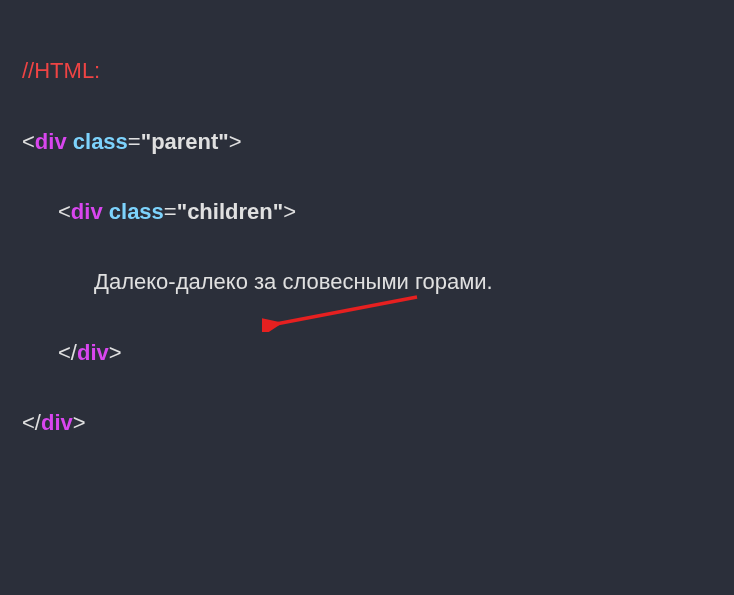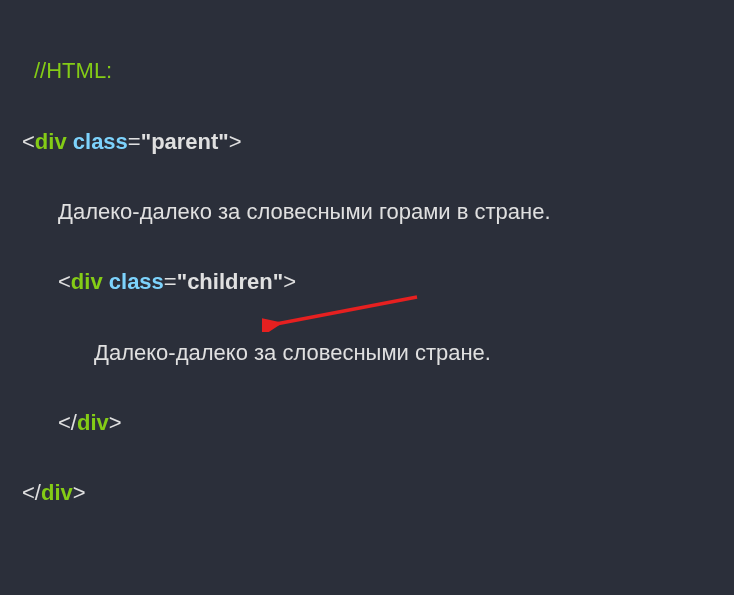"//HTML:" .comment { color: #84cc16 -> #ef4444; margin-left: 12px -> none }
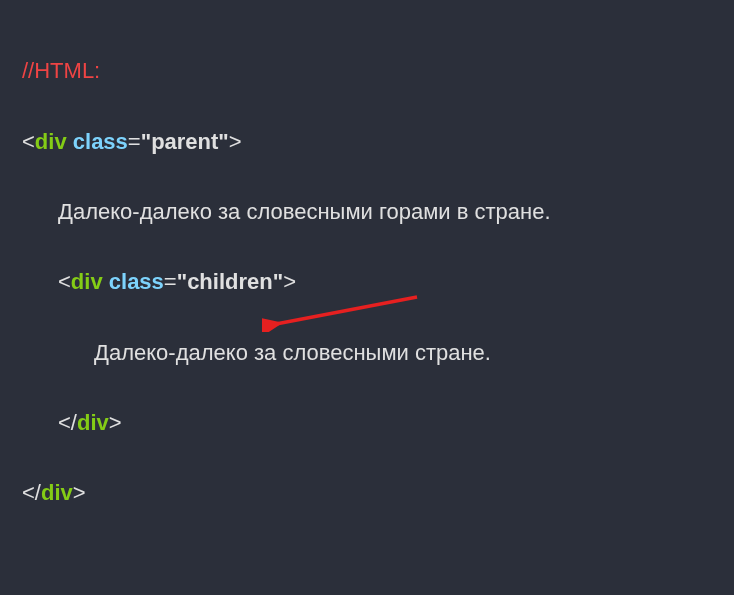"div" .tag { color: #84cc16 -> #d946ef }
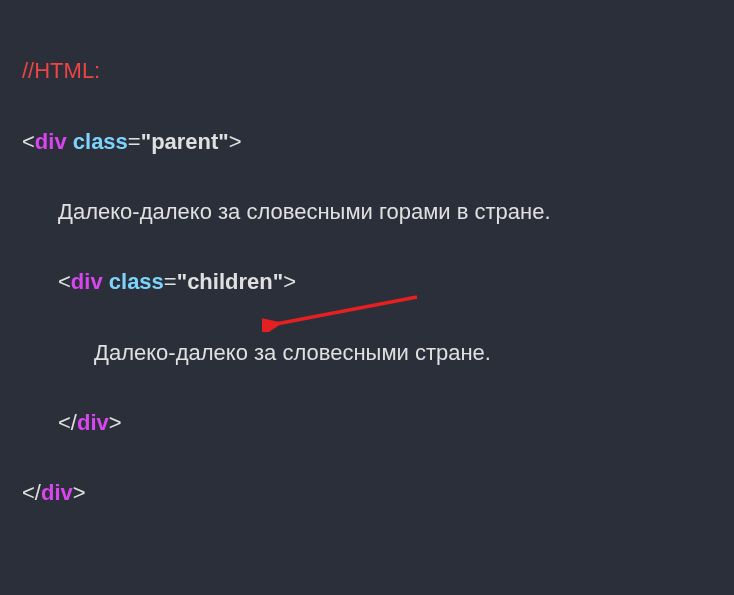"Далеко-далеко за словесными горами в" span.line { html: <span><span>Далеко-далеко за словесными горами в стране.</span></span> -> none }
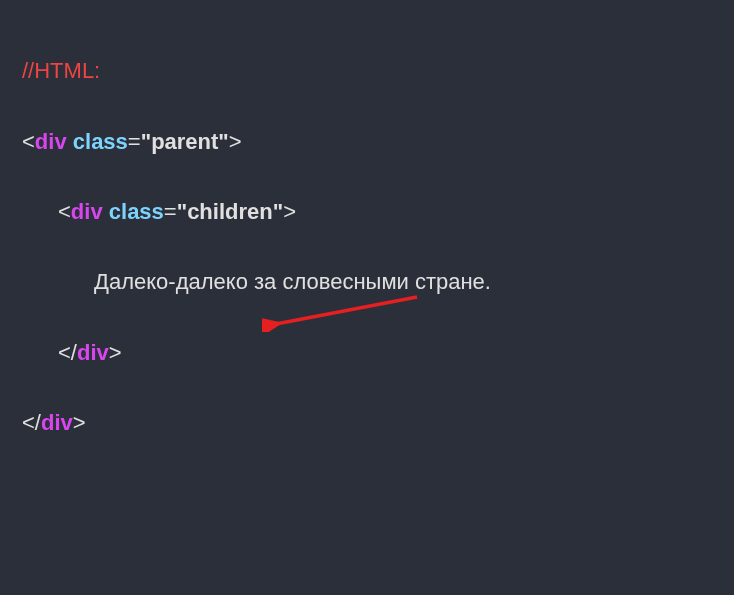"Далеко-далеко за словесными стране." span.indent2 { text: стране -> горами }
